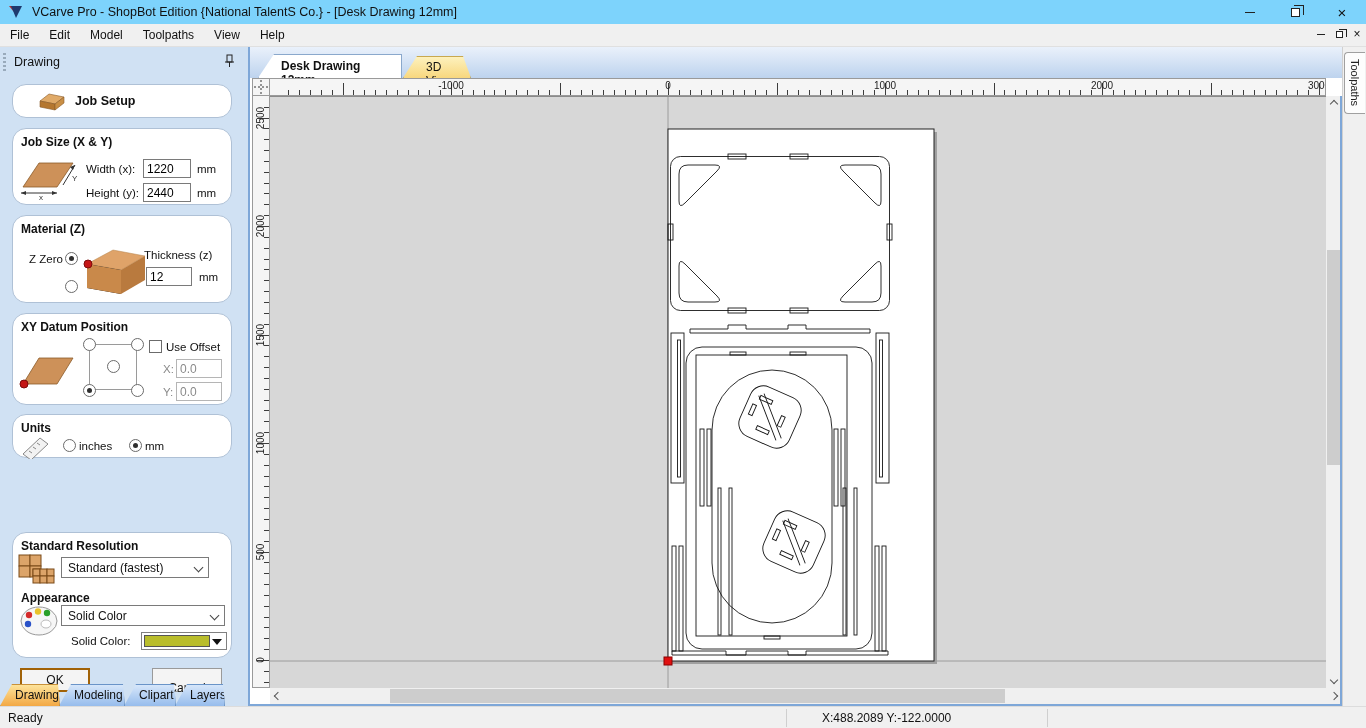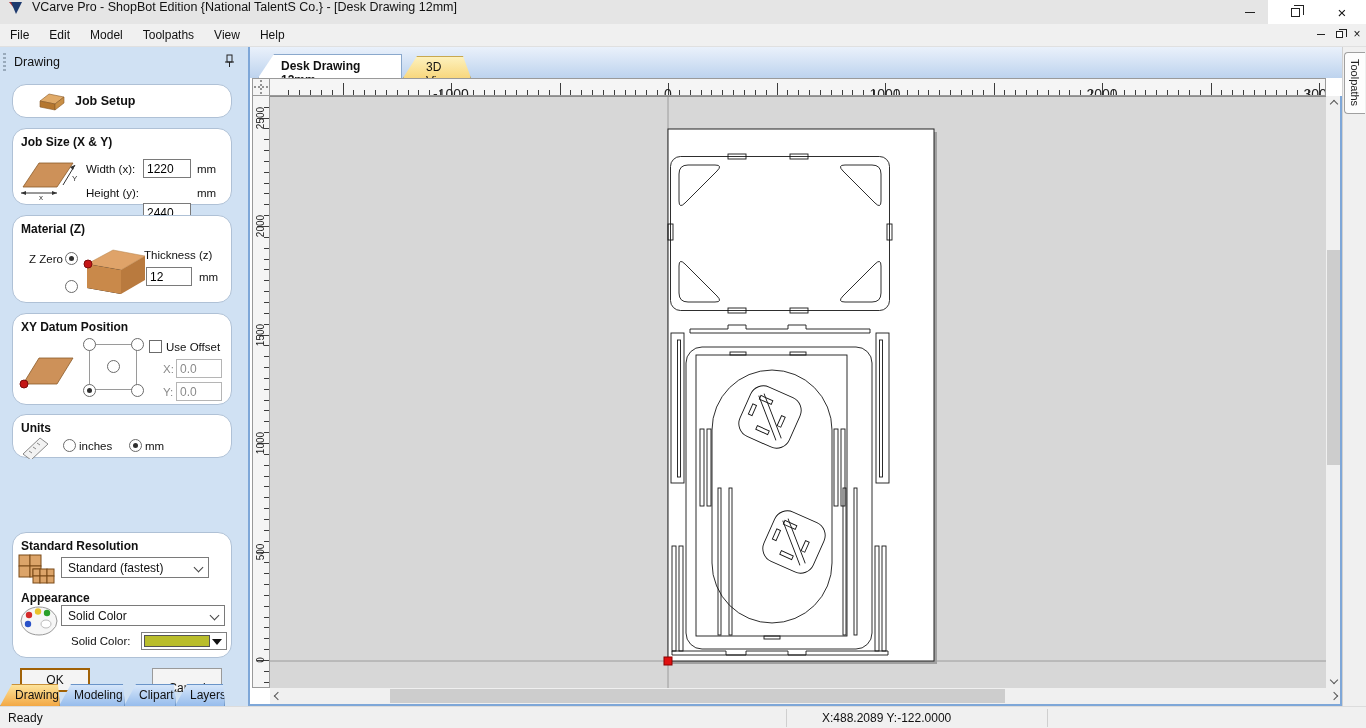"VCarve Pro - ShopBot Edition" #titlebar { align-items: none -> center; background: #e5e5e5 -> #7dd3fc; width: 1268px -> 1366px }
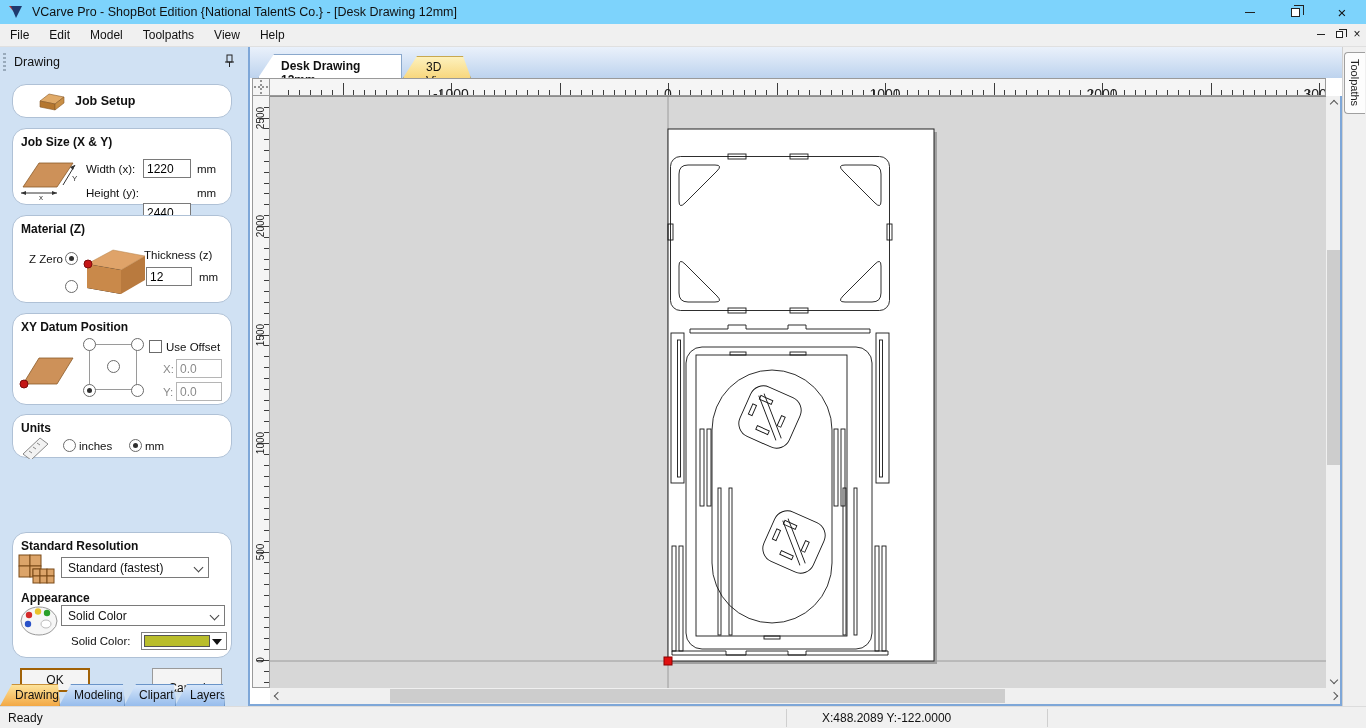"-1000" .hlab { font-size: 14px -> 10px; top: 7px -> 1px }
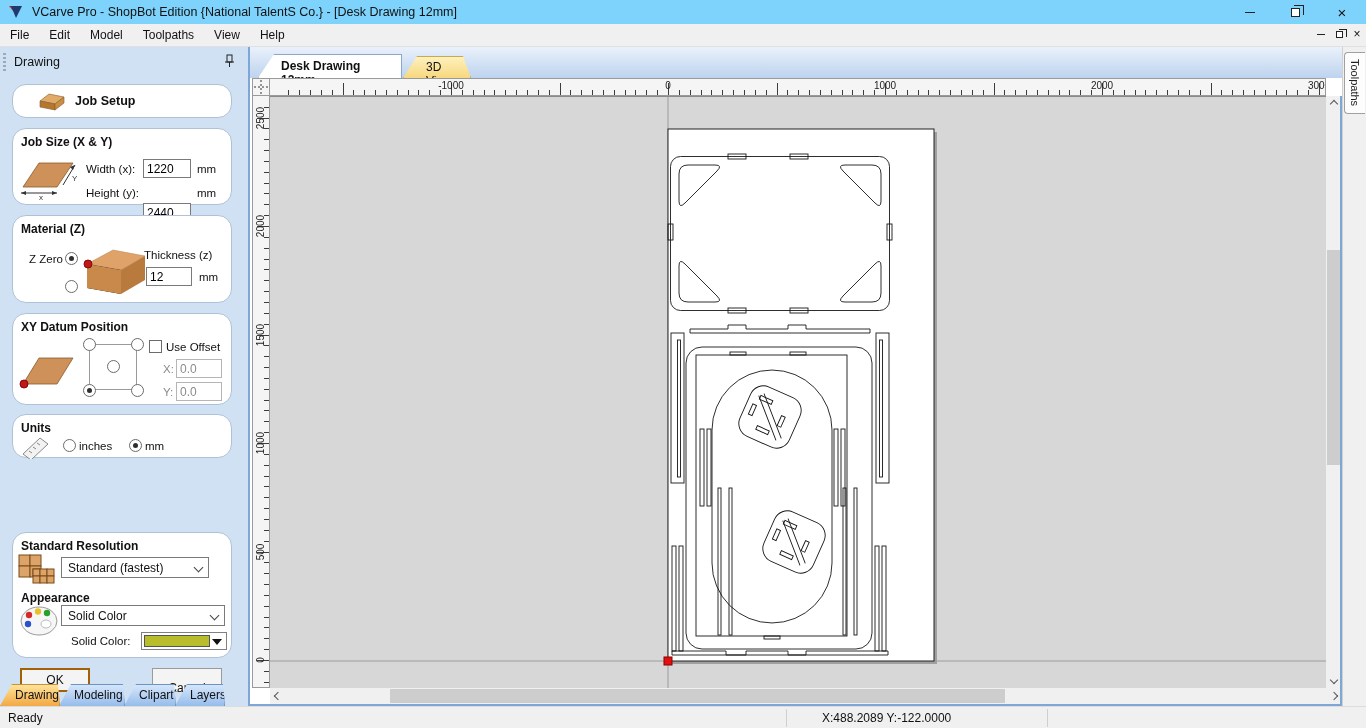"2440" input.tin { margin-top: 20px -> none }
